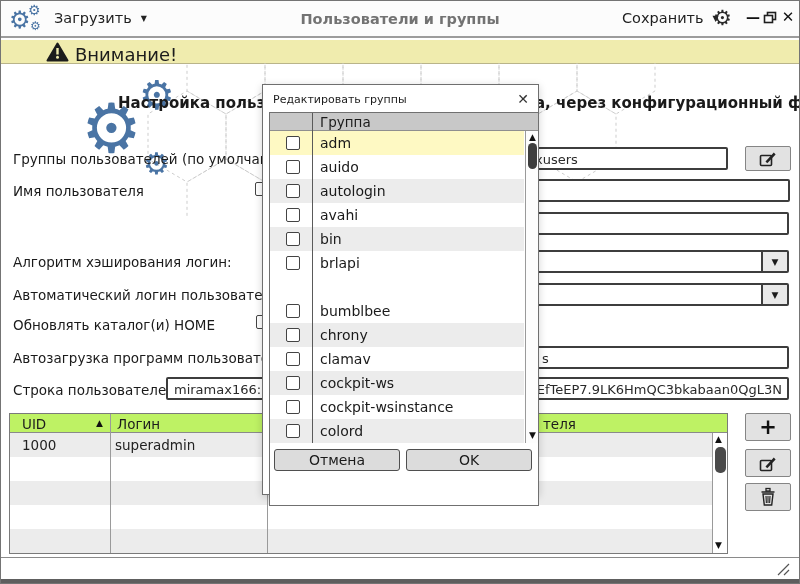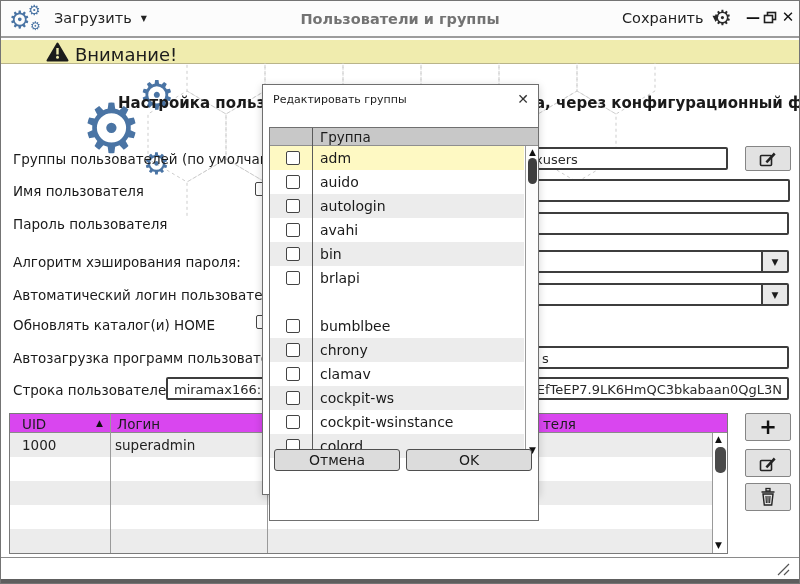"Группа" #dlg-table { margin-top: 15px -> none }
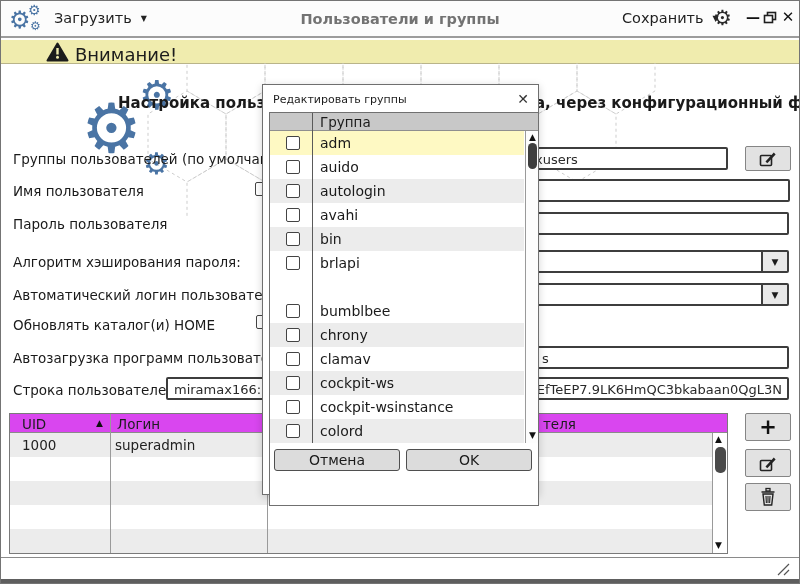"Пароль пользователя" span.flabel { html: <span>Пароль пользователя</span> -> none }
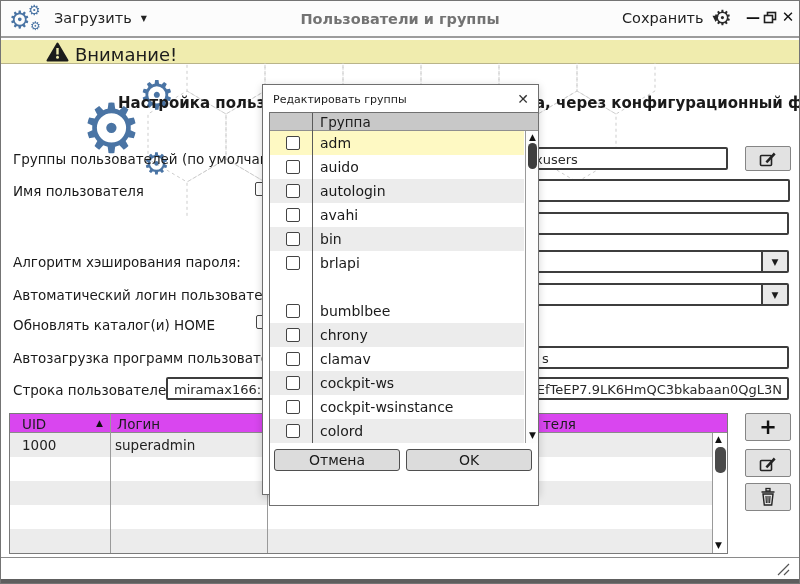"Алгоритм хэширования пароля:" span.flabel { text: пароля -> логин }
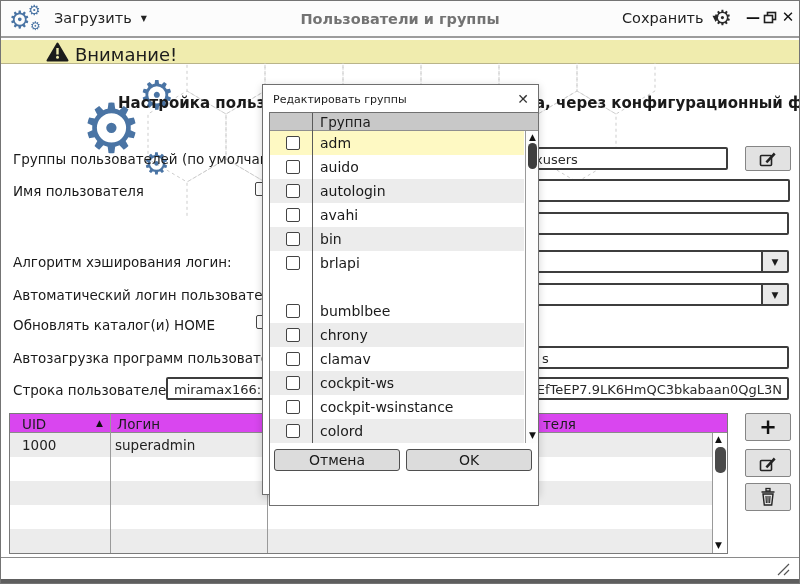"UID" #uthead { background: #d946ef -> #bef264 }
